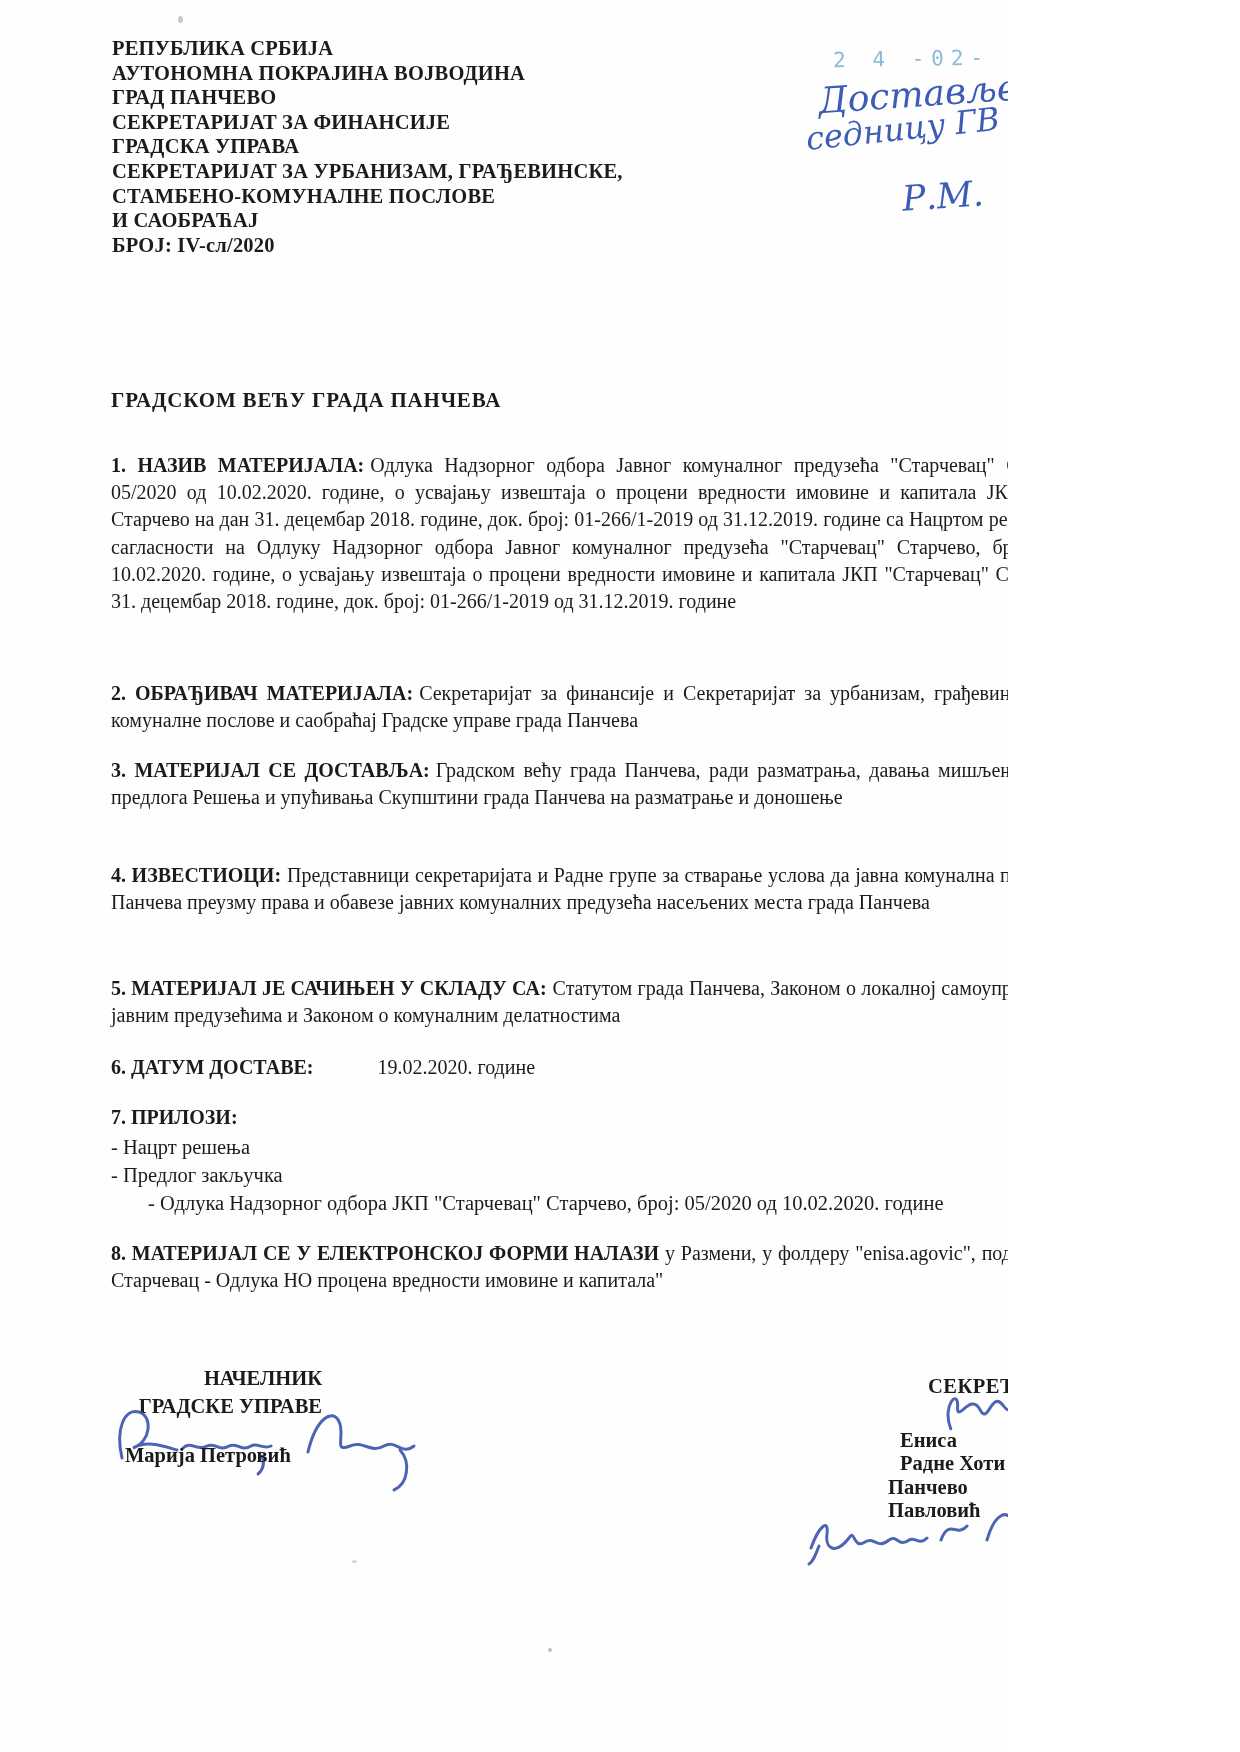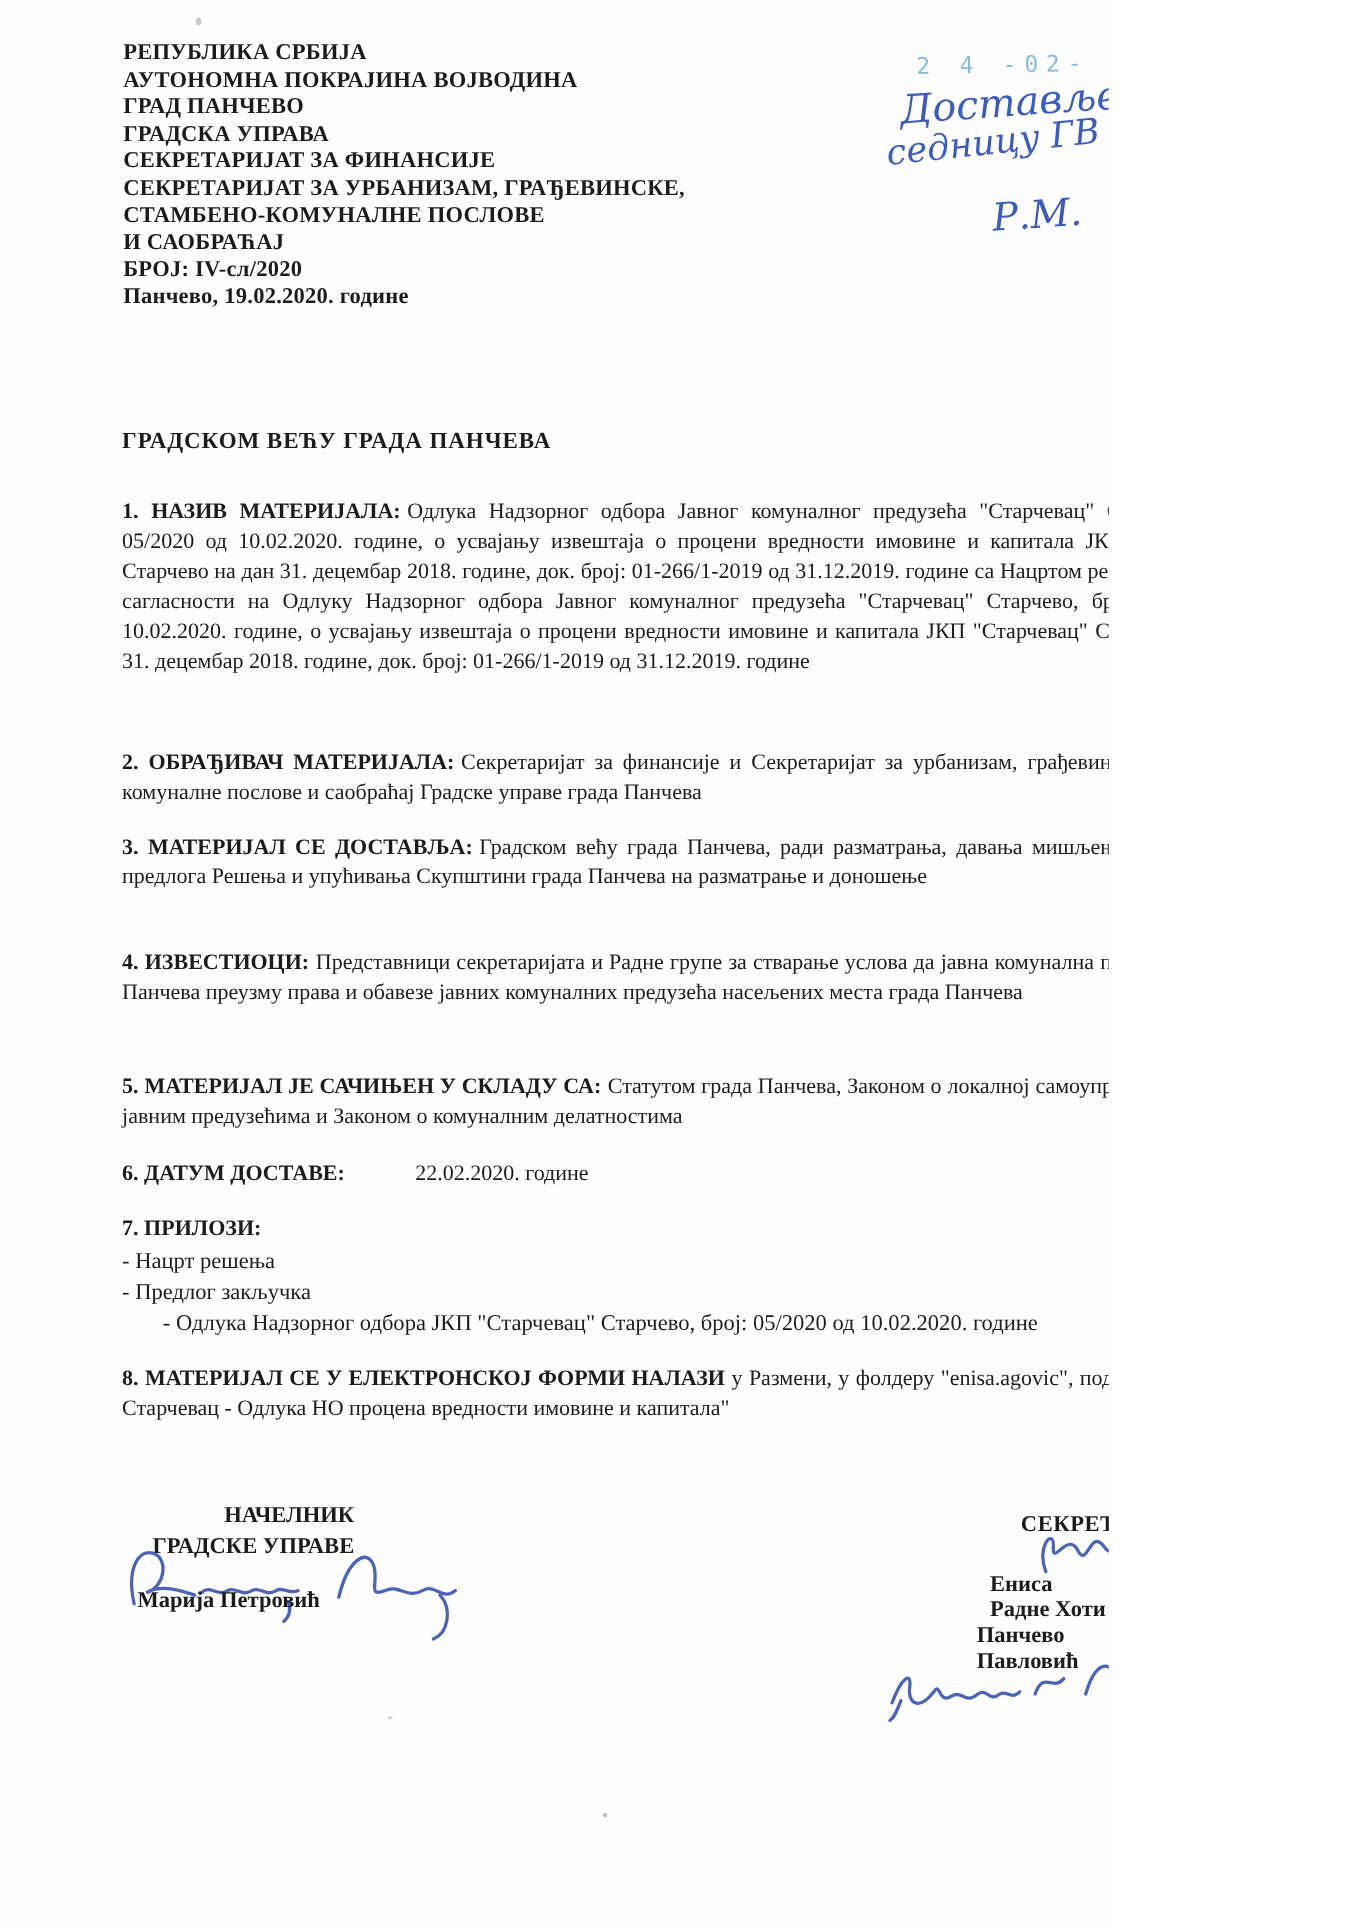"ГРАДСКА УПРАВА" div { order: before "СЕКРЕТАРИЈАТ ЗА ФИНАНСИЈЕ" -> after "СЕКРЕТАРИЈАТ ЗА ФИНАНСИЈЕ" }
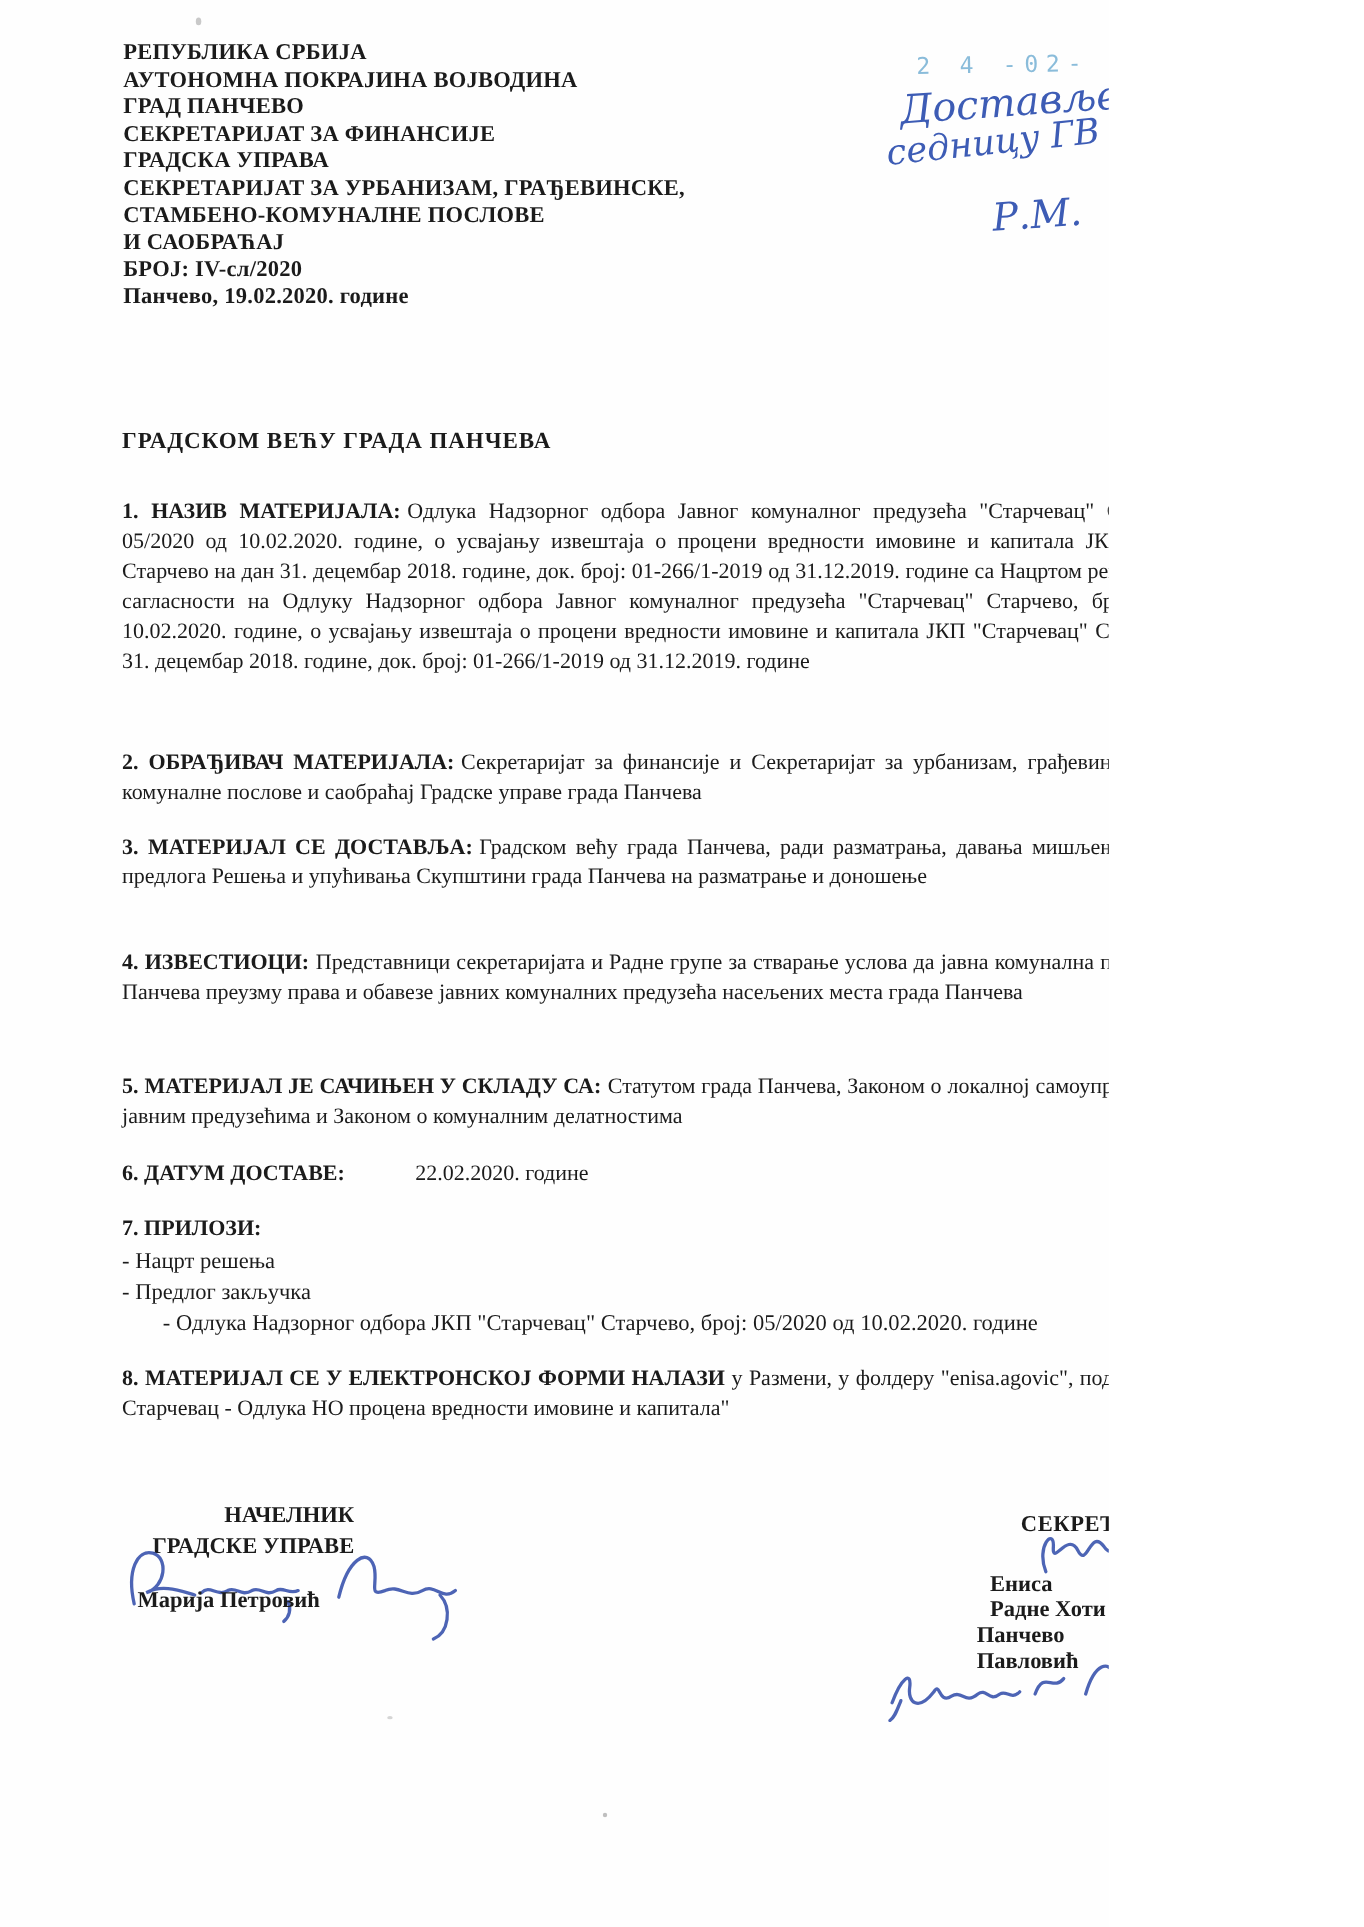"Панчево, 19.02.2020. године" div { html: <div>Панчево, 19.02.2020. године</div> -> none }
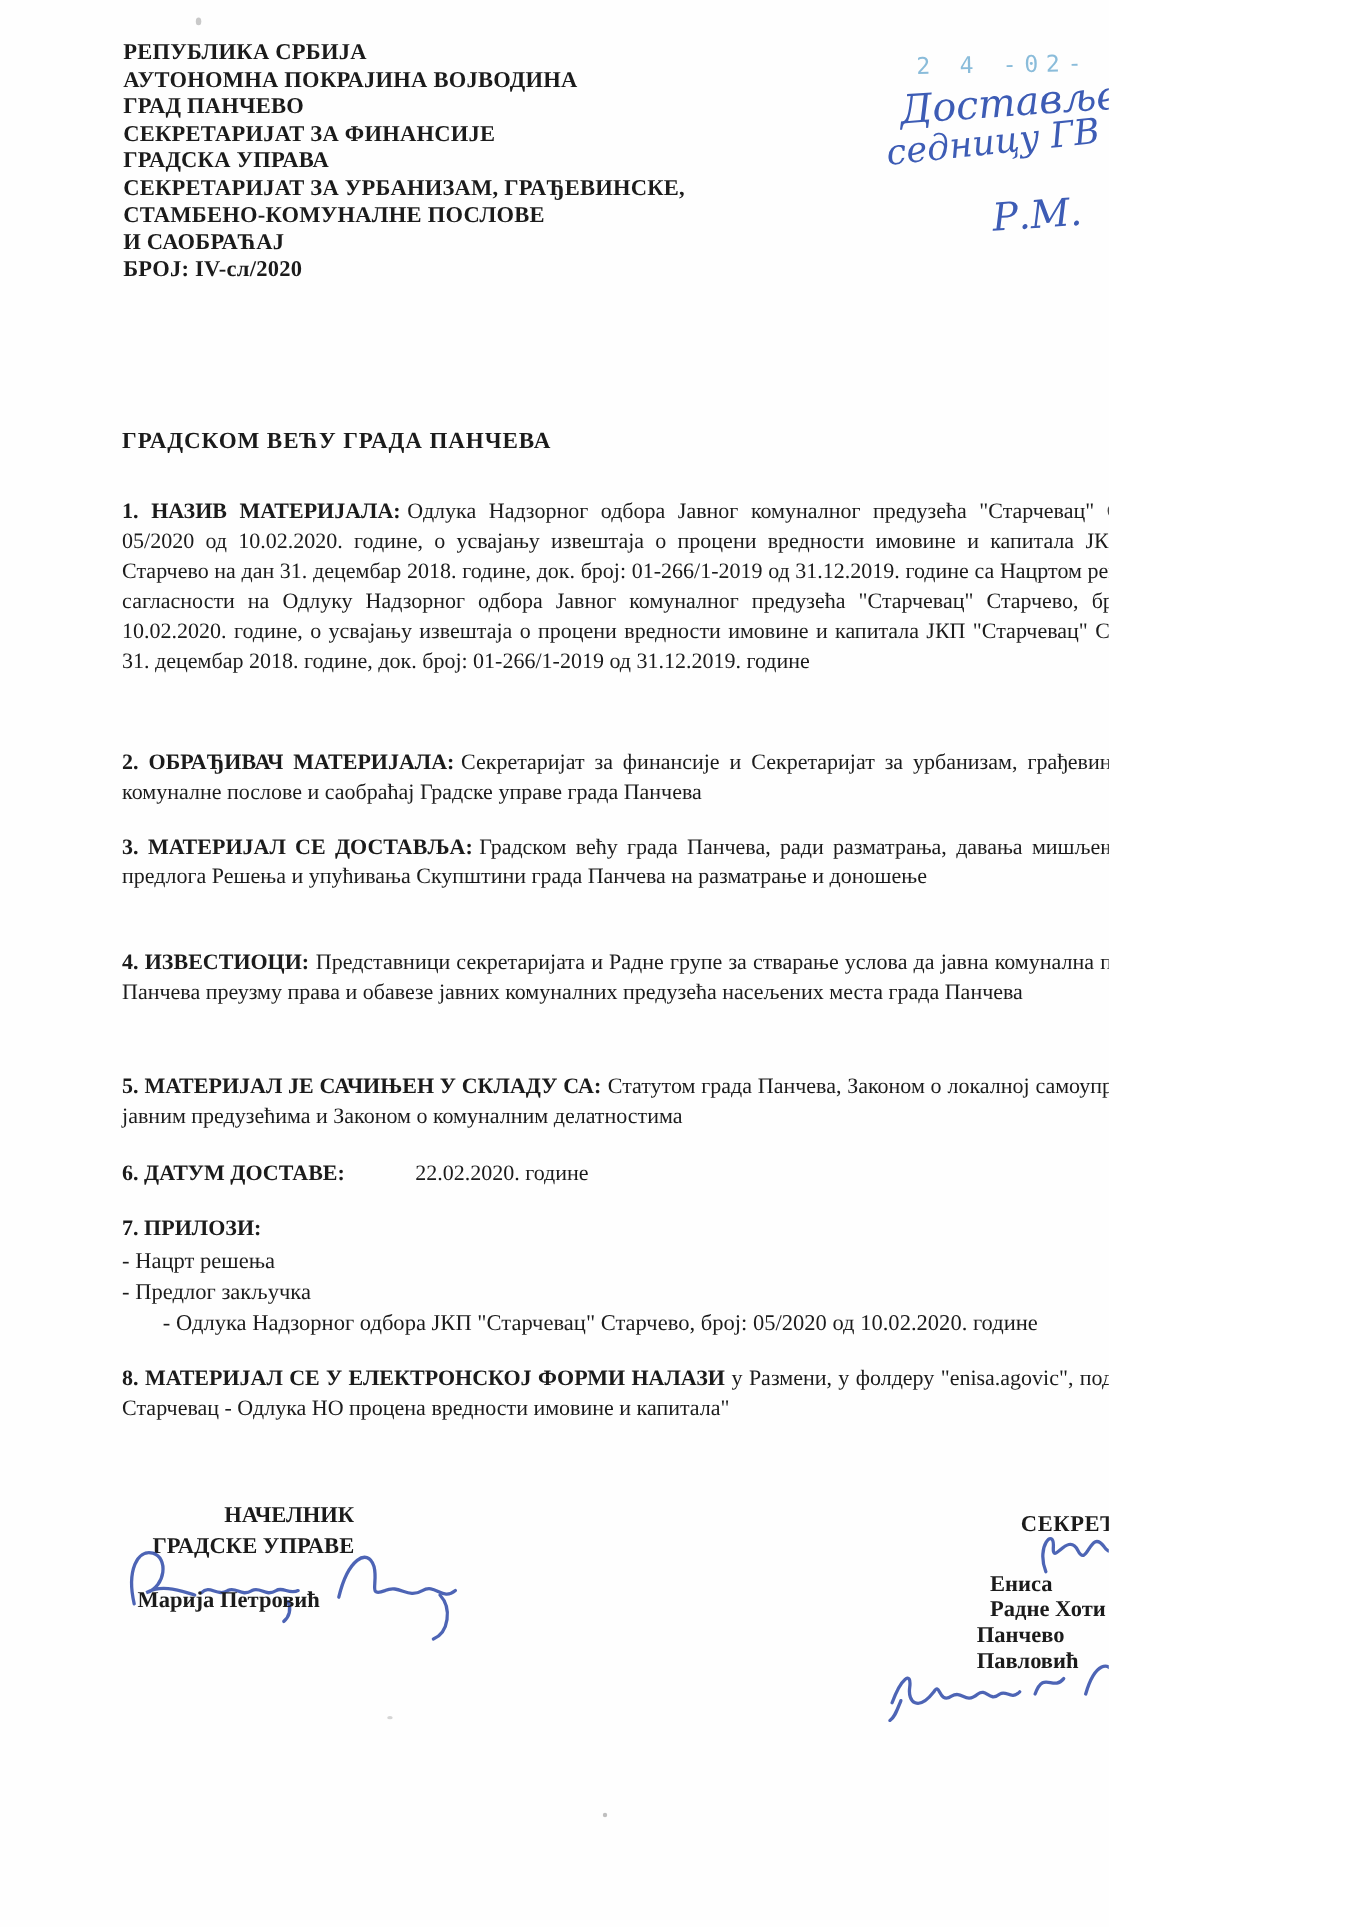"22.02.2020. године" span.date-value { text: 22.02.2020 -> 19.02.2020 }
